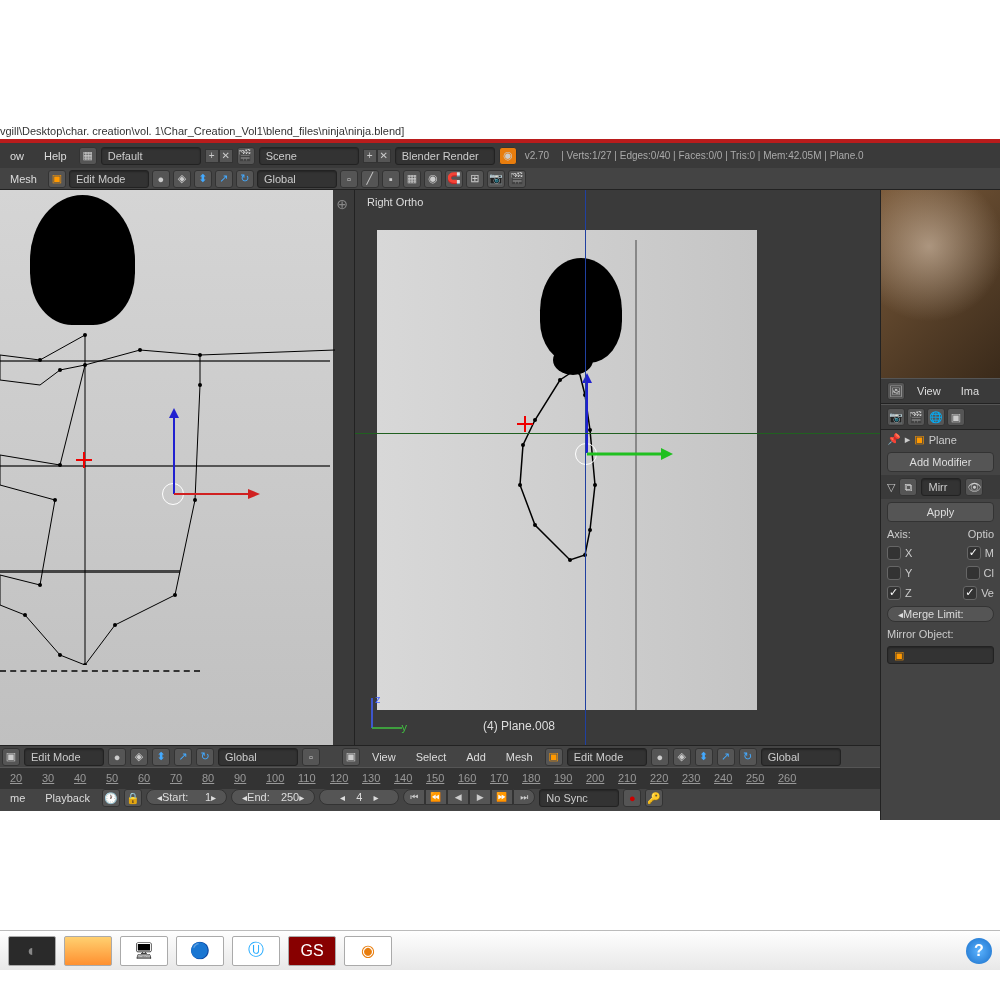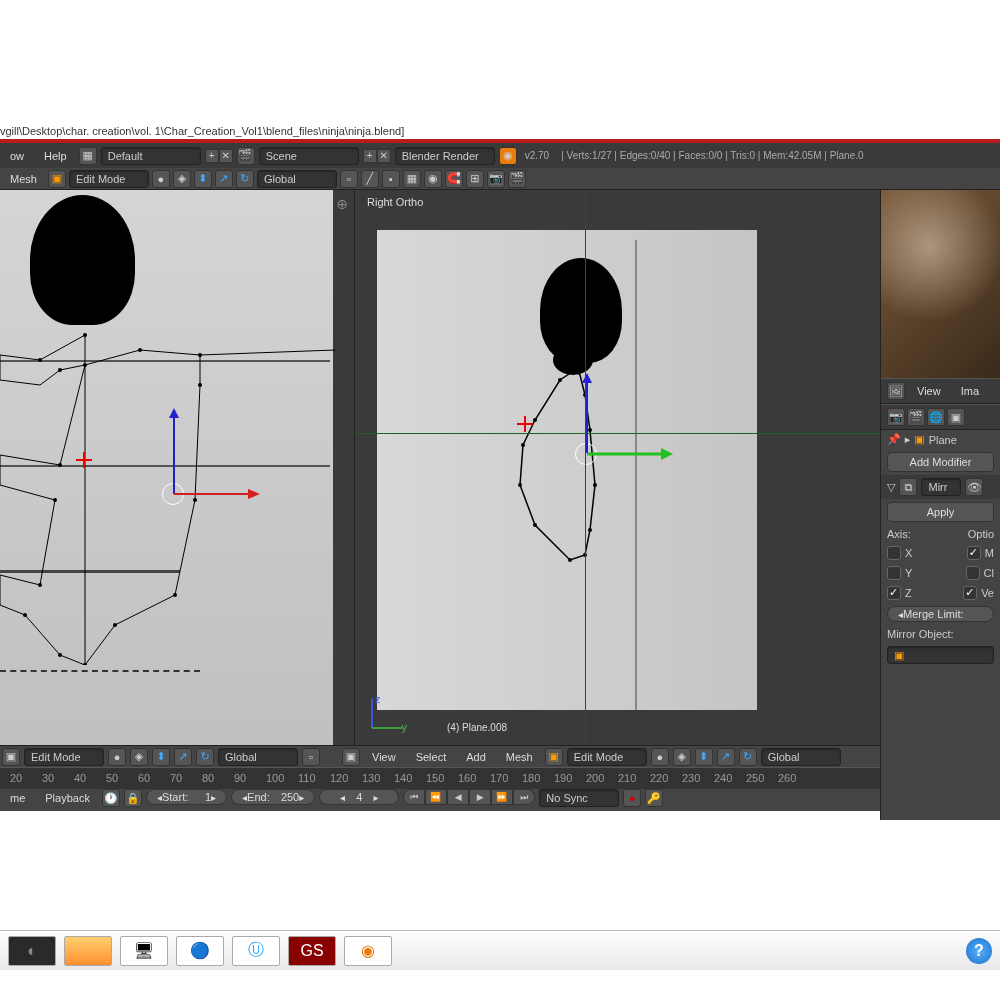"(4) Plane.008" .object-label { font-size: 10px -> 12px; margin-left: none -> 36px }
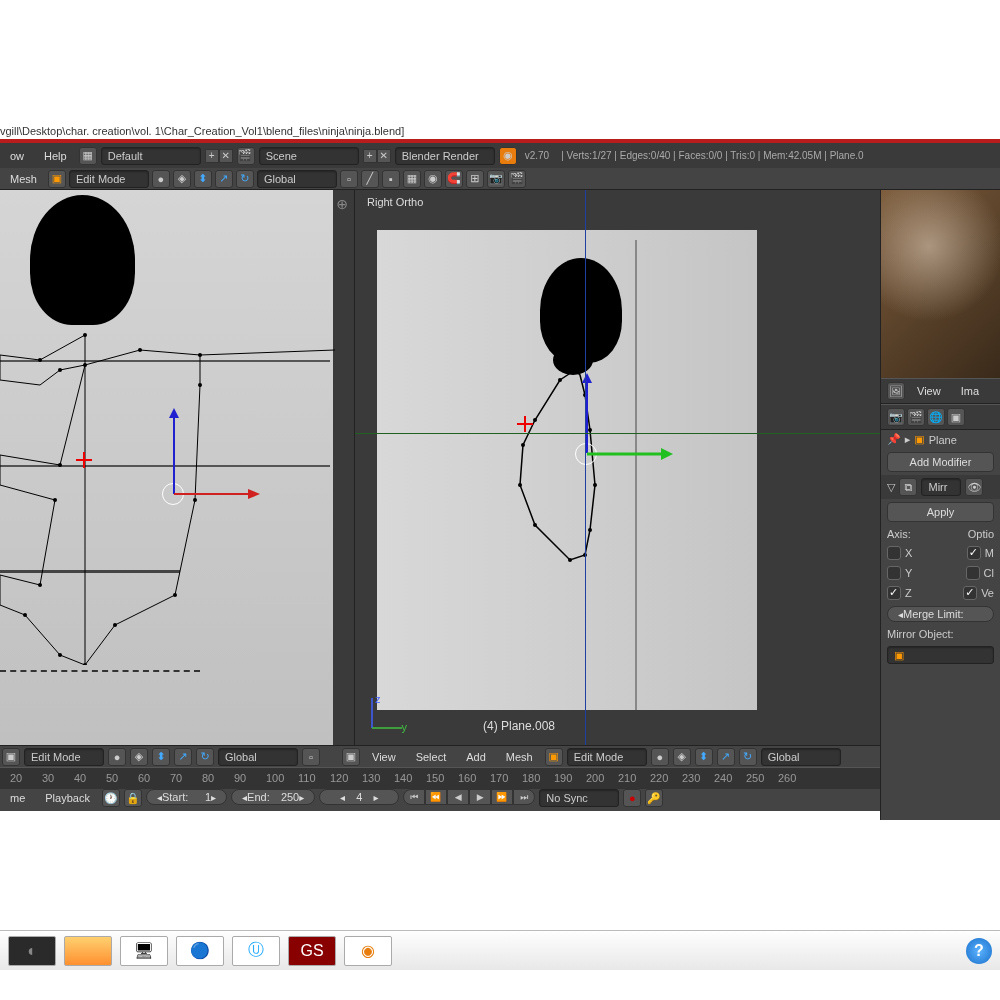"20" .timeline-ruler { text-decoration: none -> underline }
